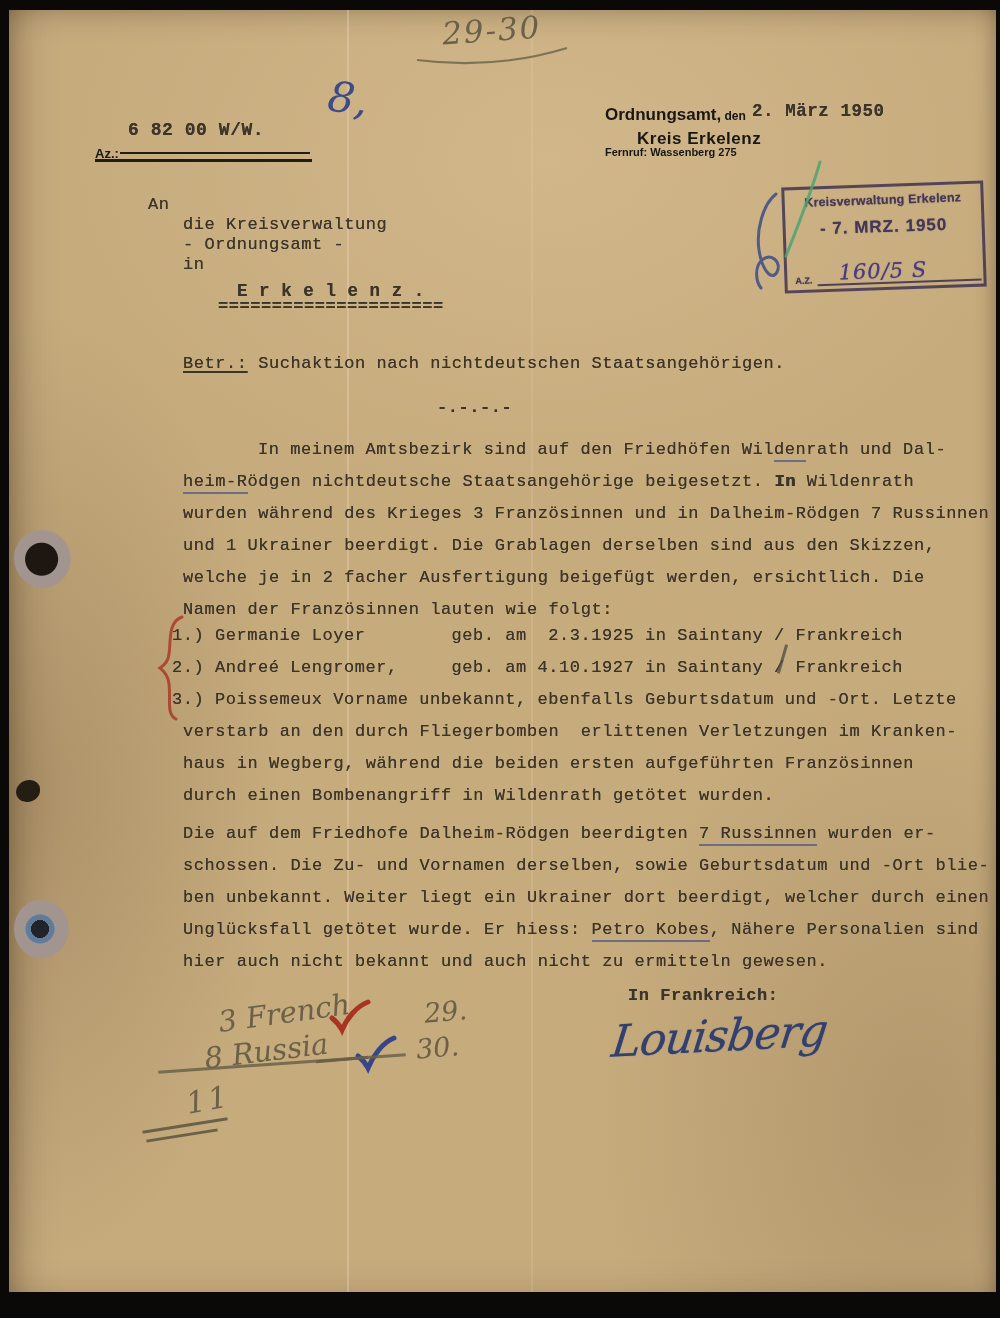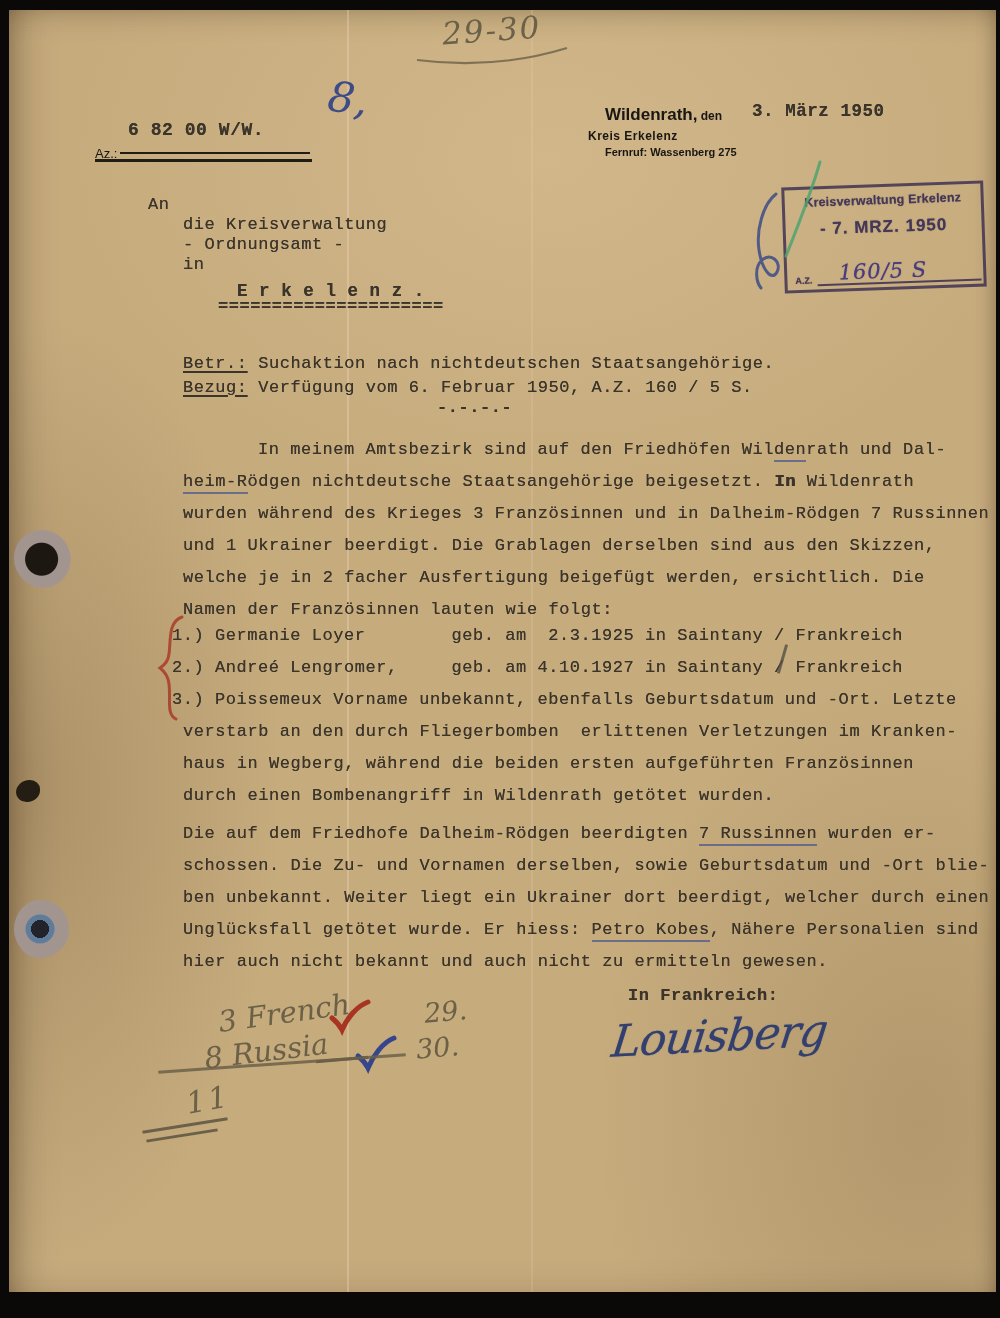"Wildenrath," span { text: Wildenrath -> Ordnungsamt }
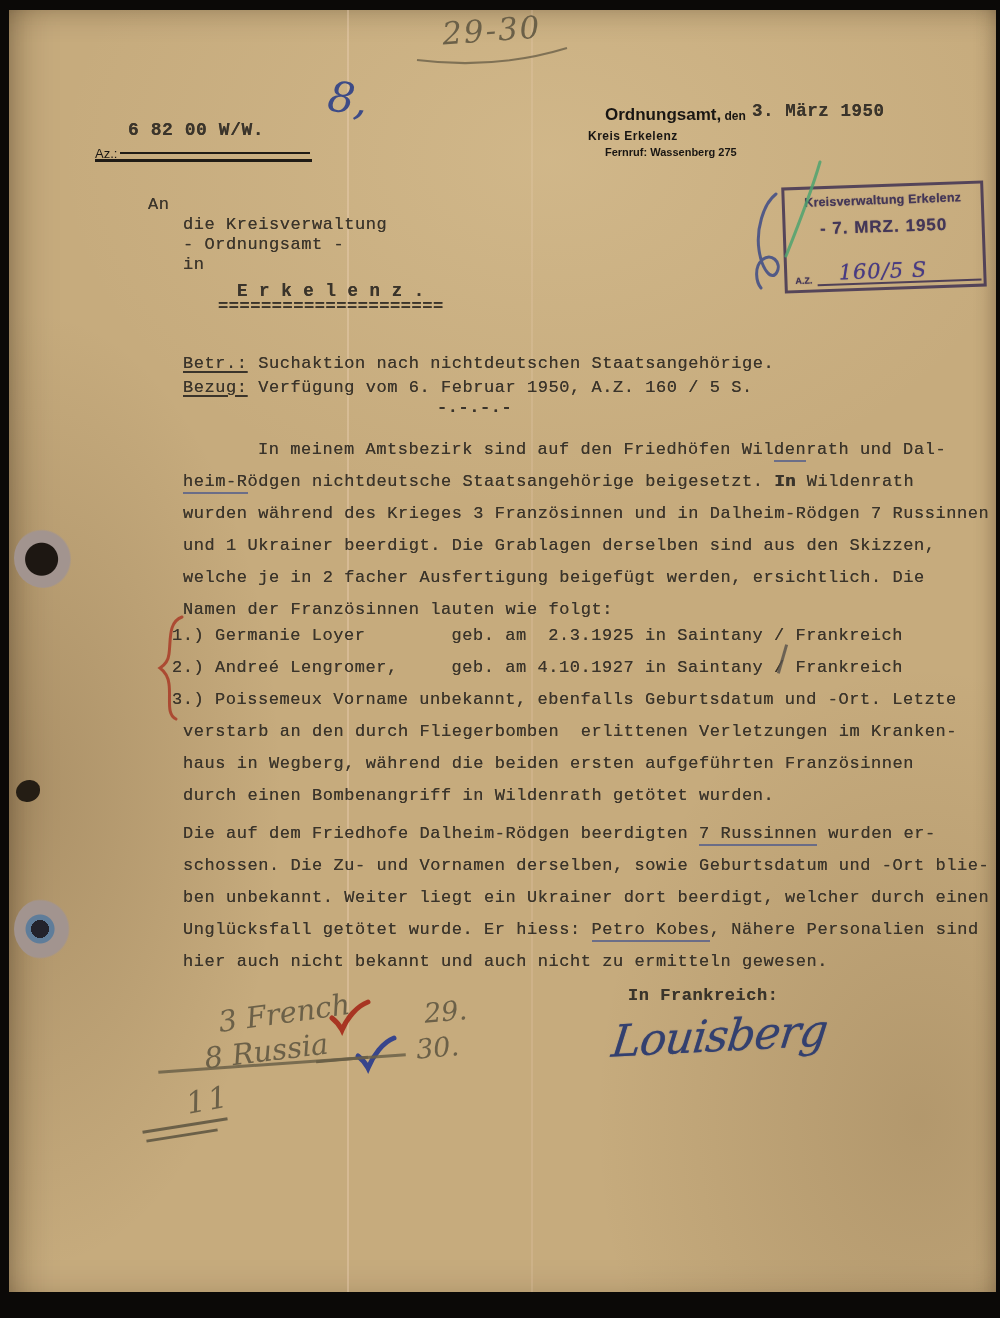"3. März 1950" div.abs { text: 3 -> 2 }
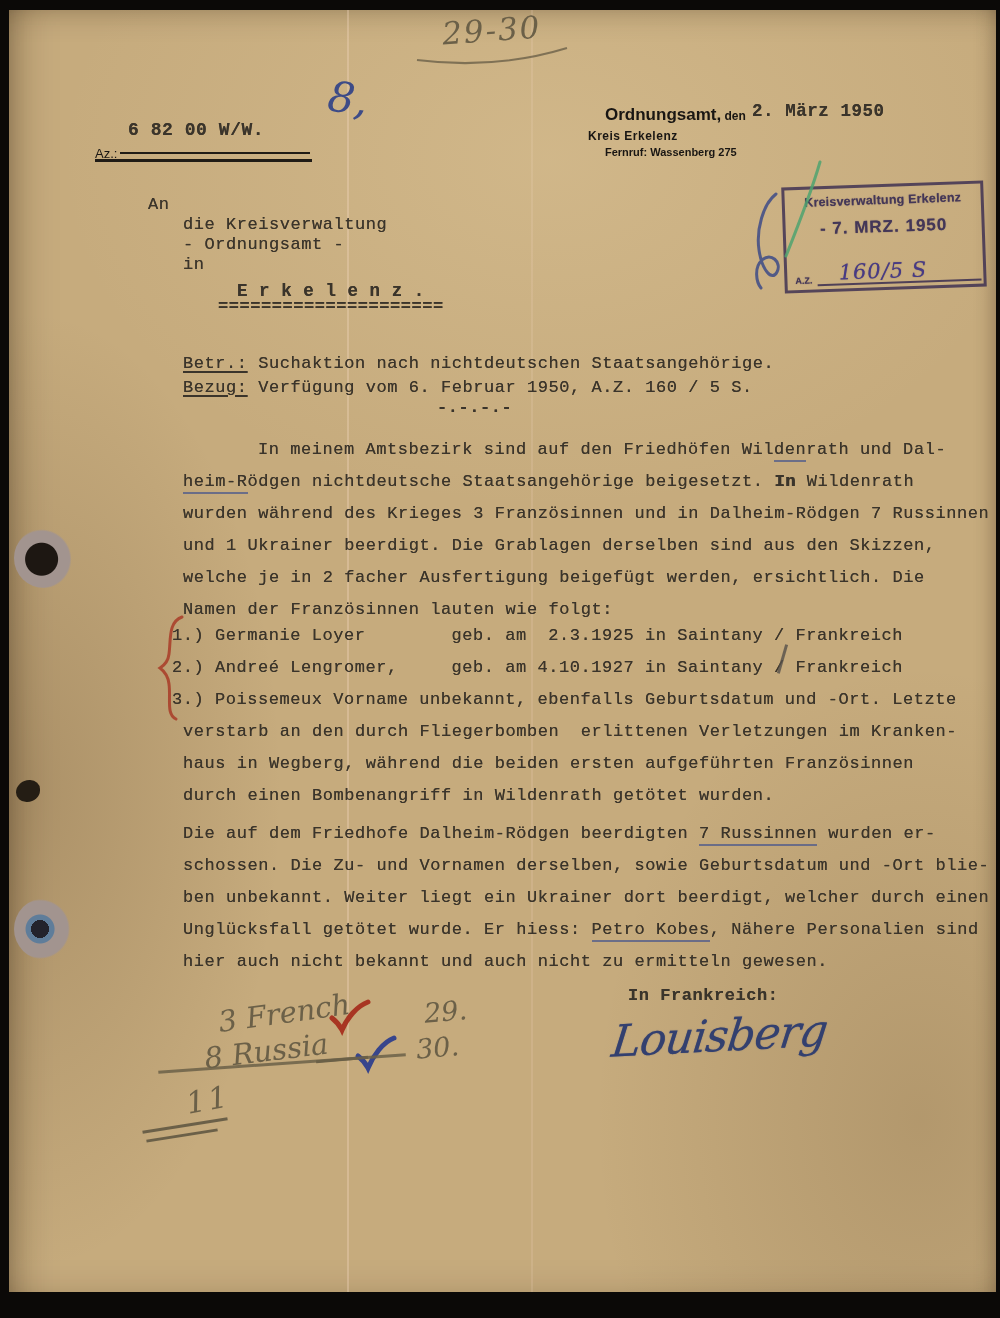"Kreis Erkelenz" div.abs { font-size: 12px -> 17px; left: 588px -> 637px }
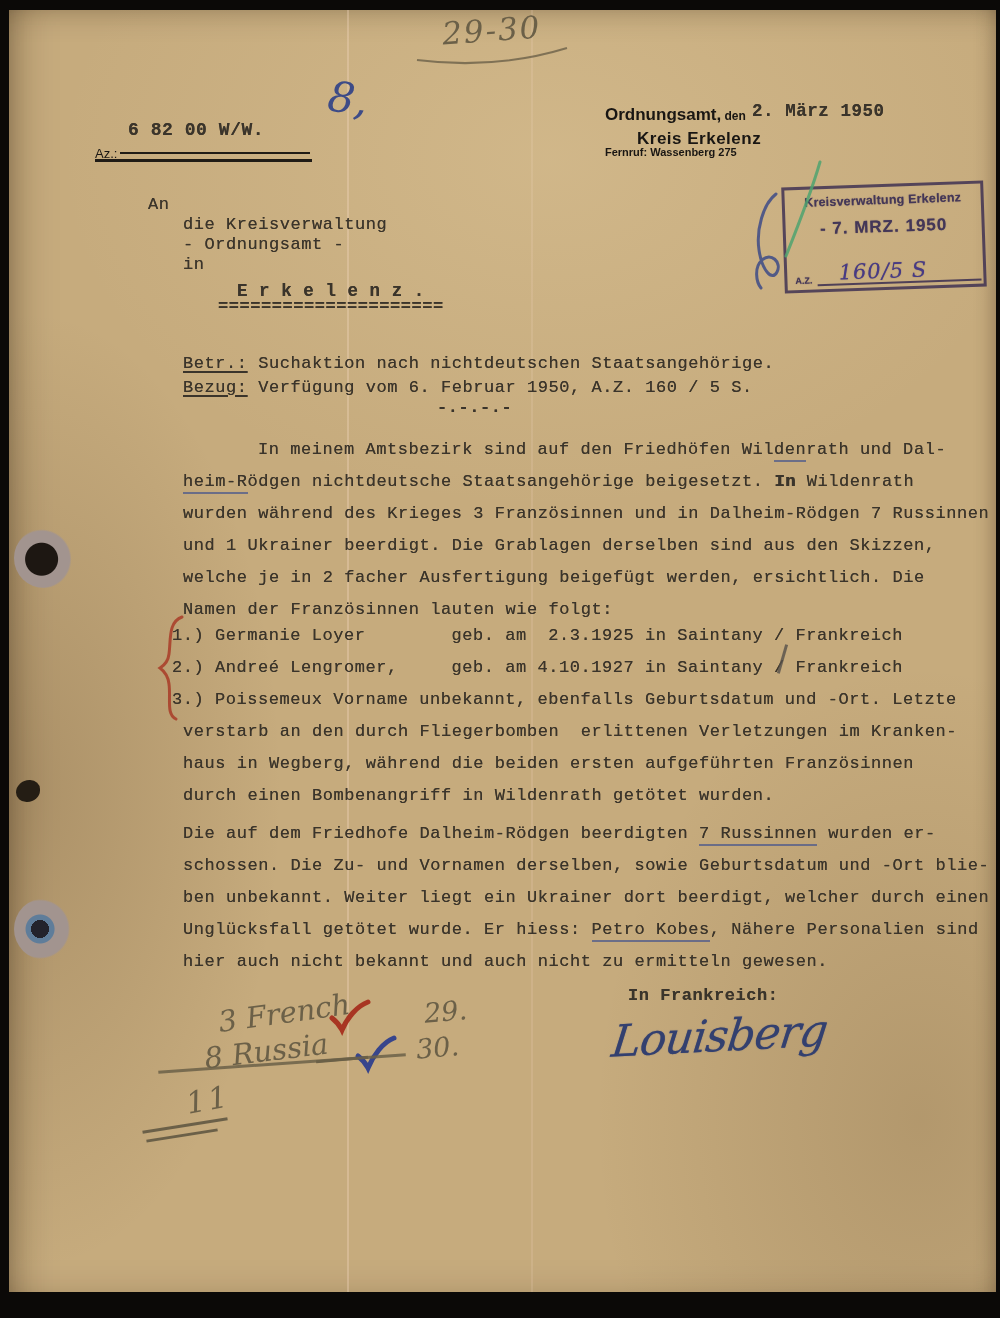"Az.:" div.abs { font-weight: normal -> bold }
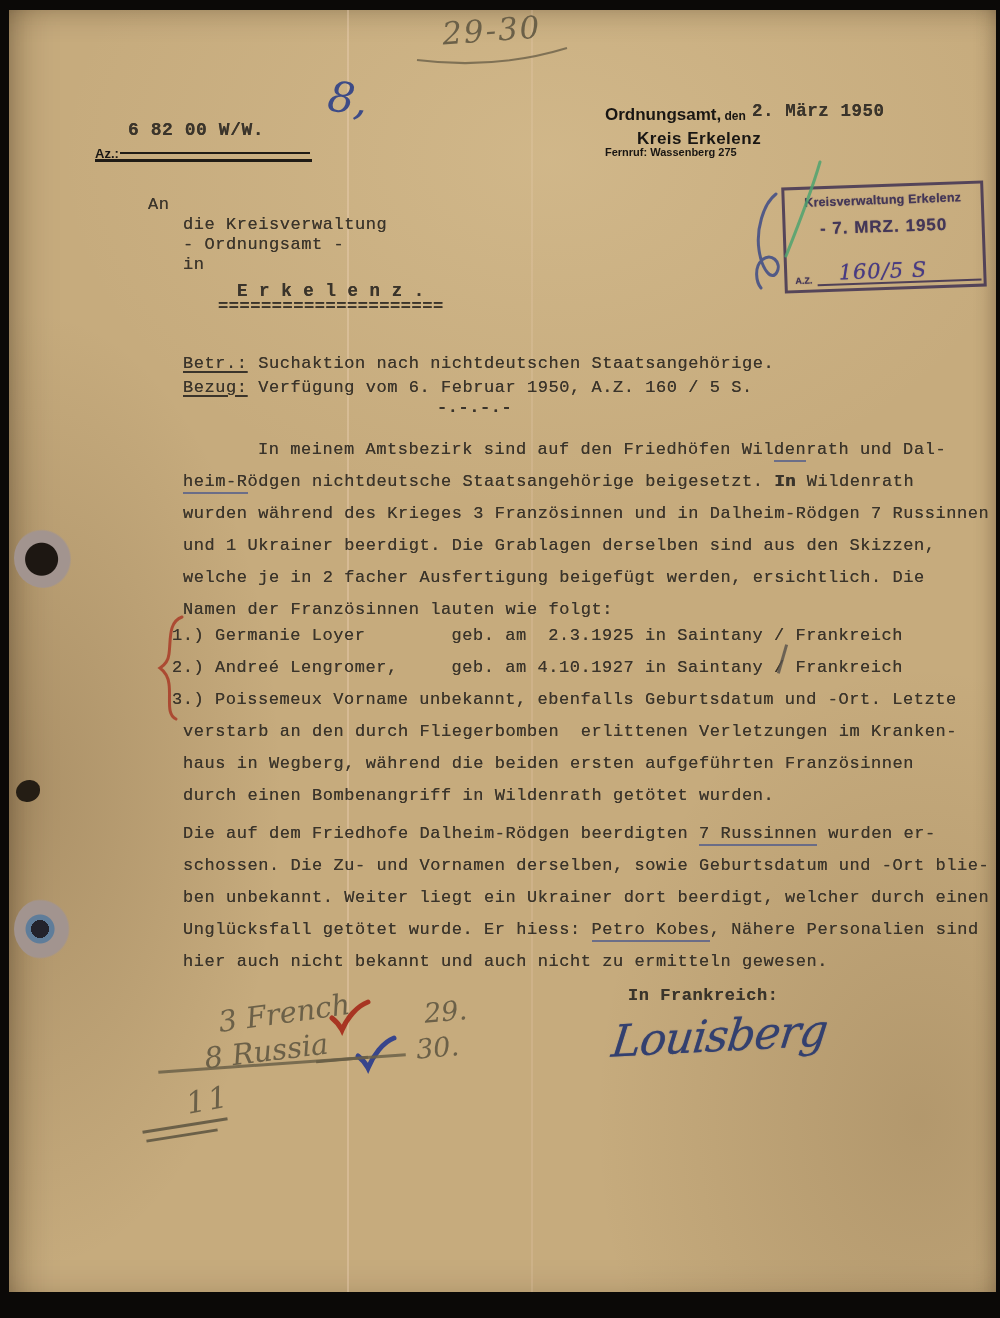"Suchaktion nach nichtdeutschen" span { text: Staatsangehörige -> Staatsangehörigen }
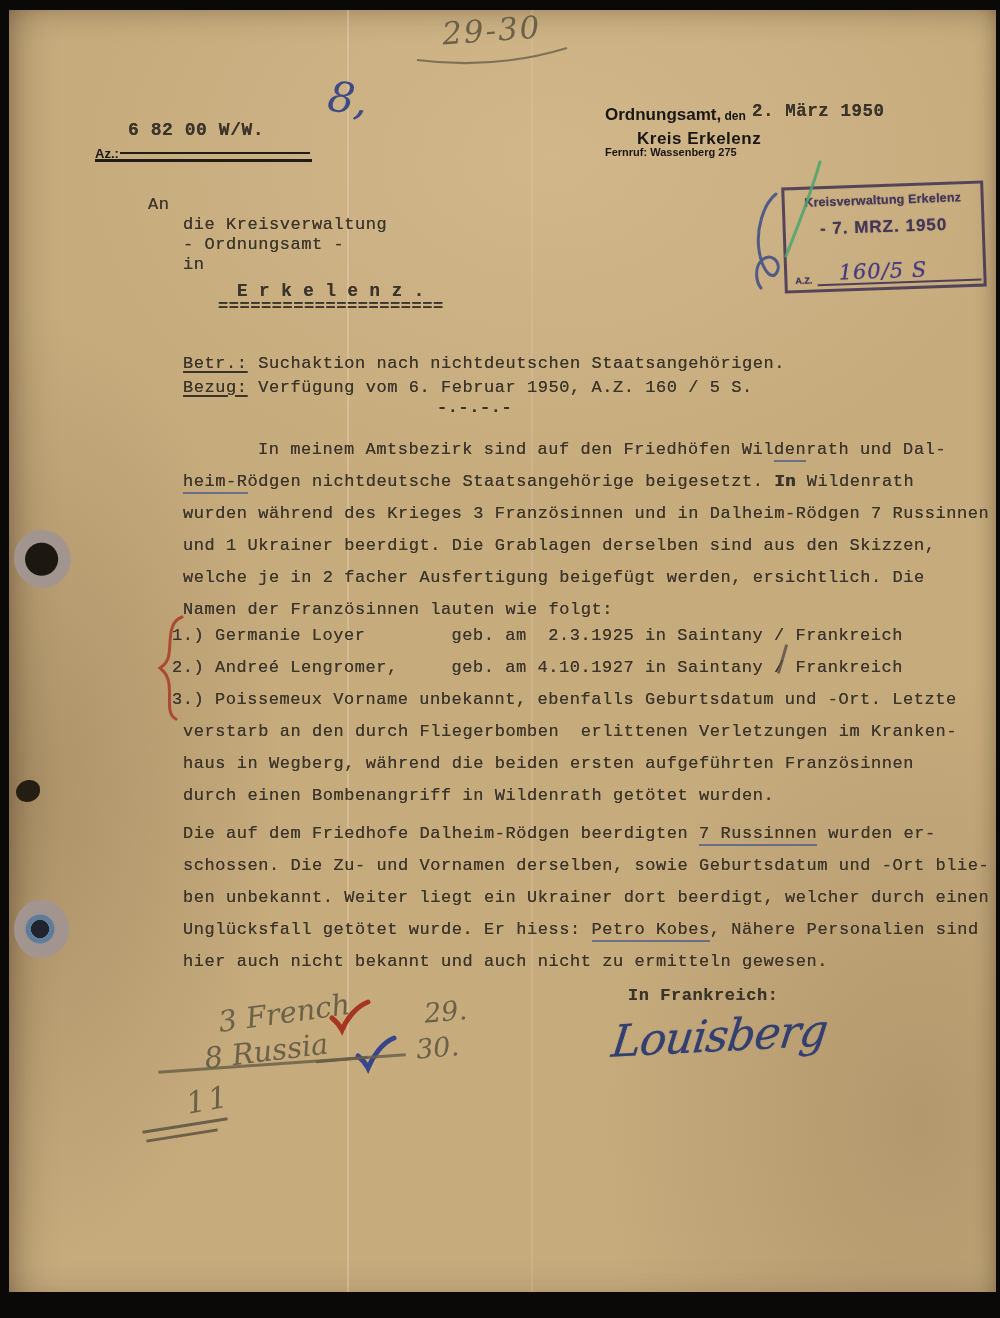"Bezug: Verfügung vom 6. Februar" div.tl { html: <div><span>Bezug:</span><span> Verfügung vom 6. Februar 1950, A.Z. 160 / 5 S.</span></div> -> none }
